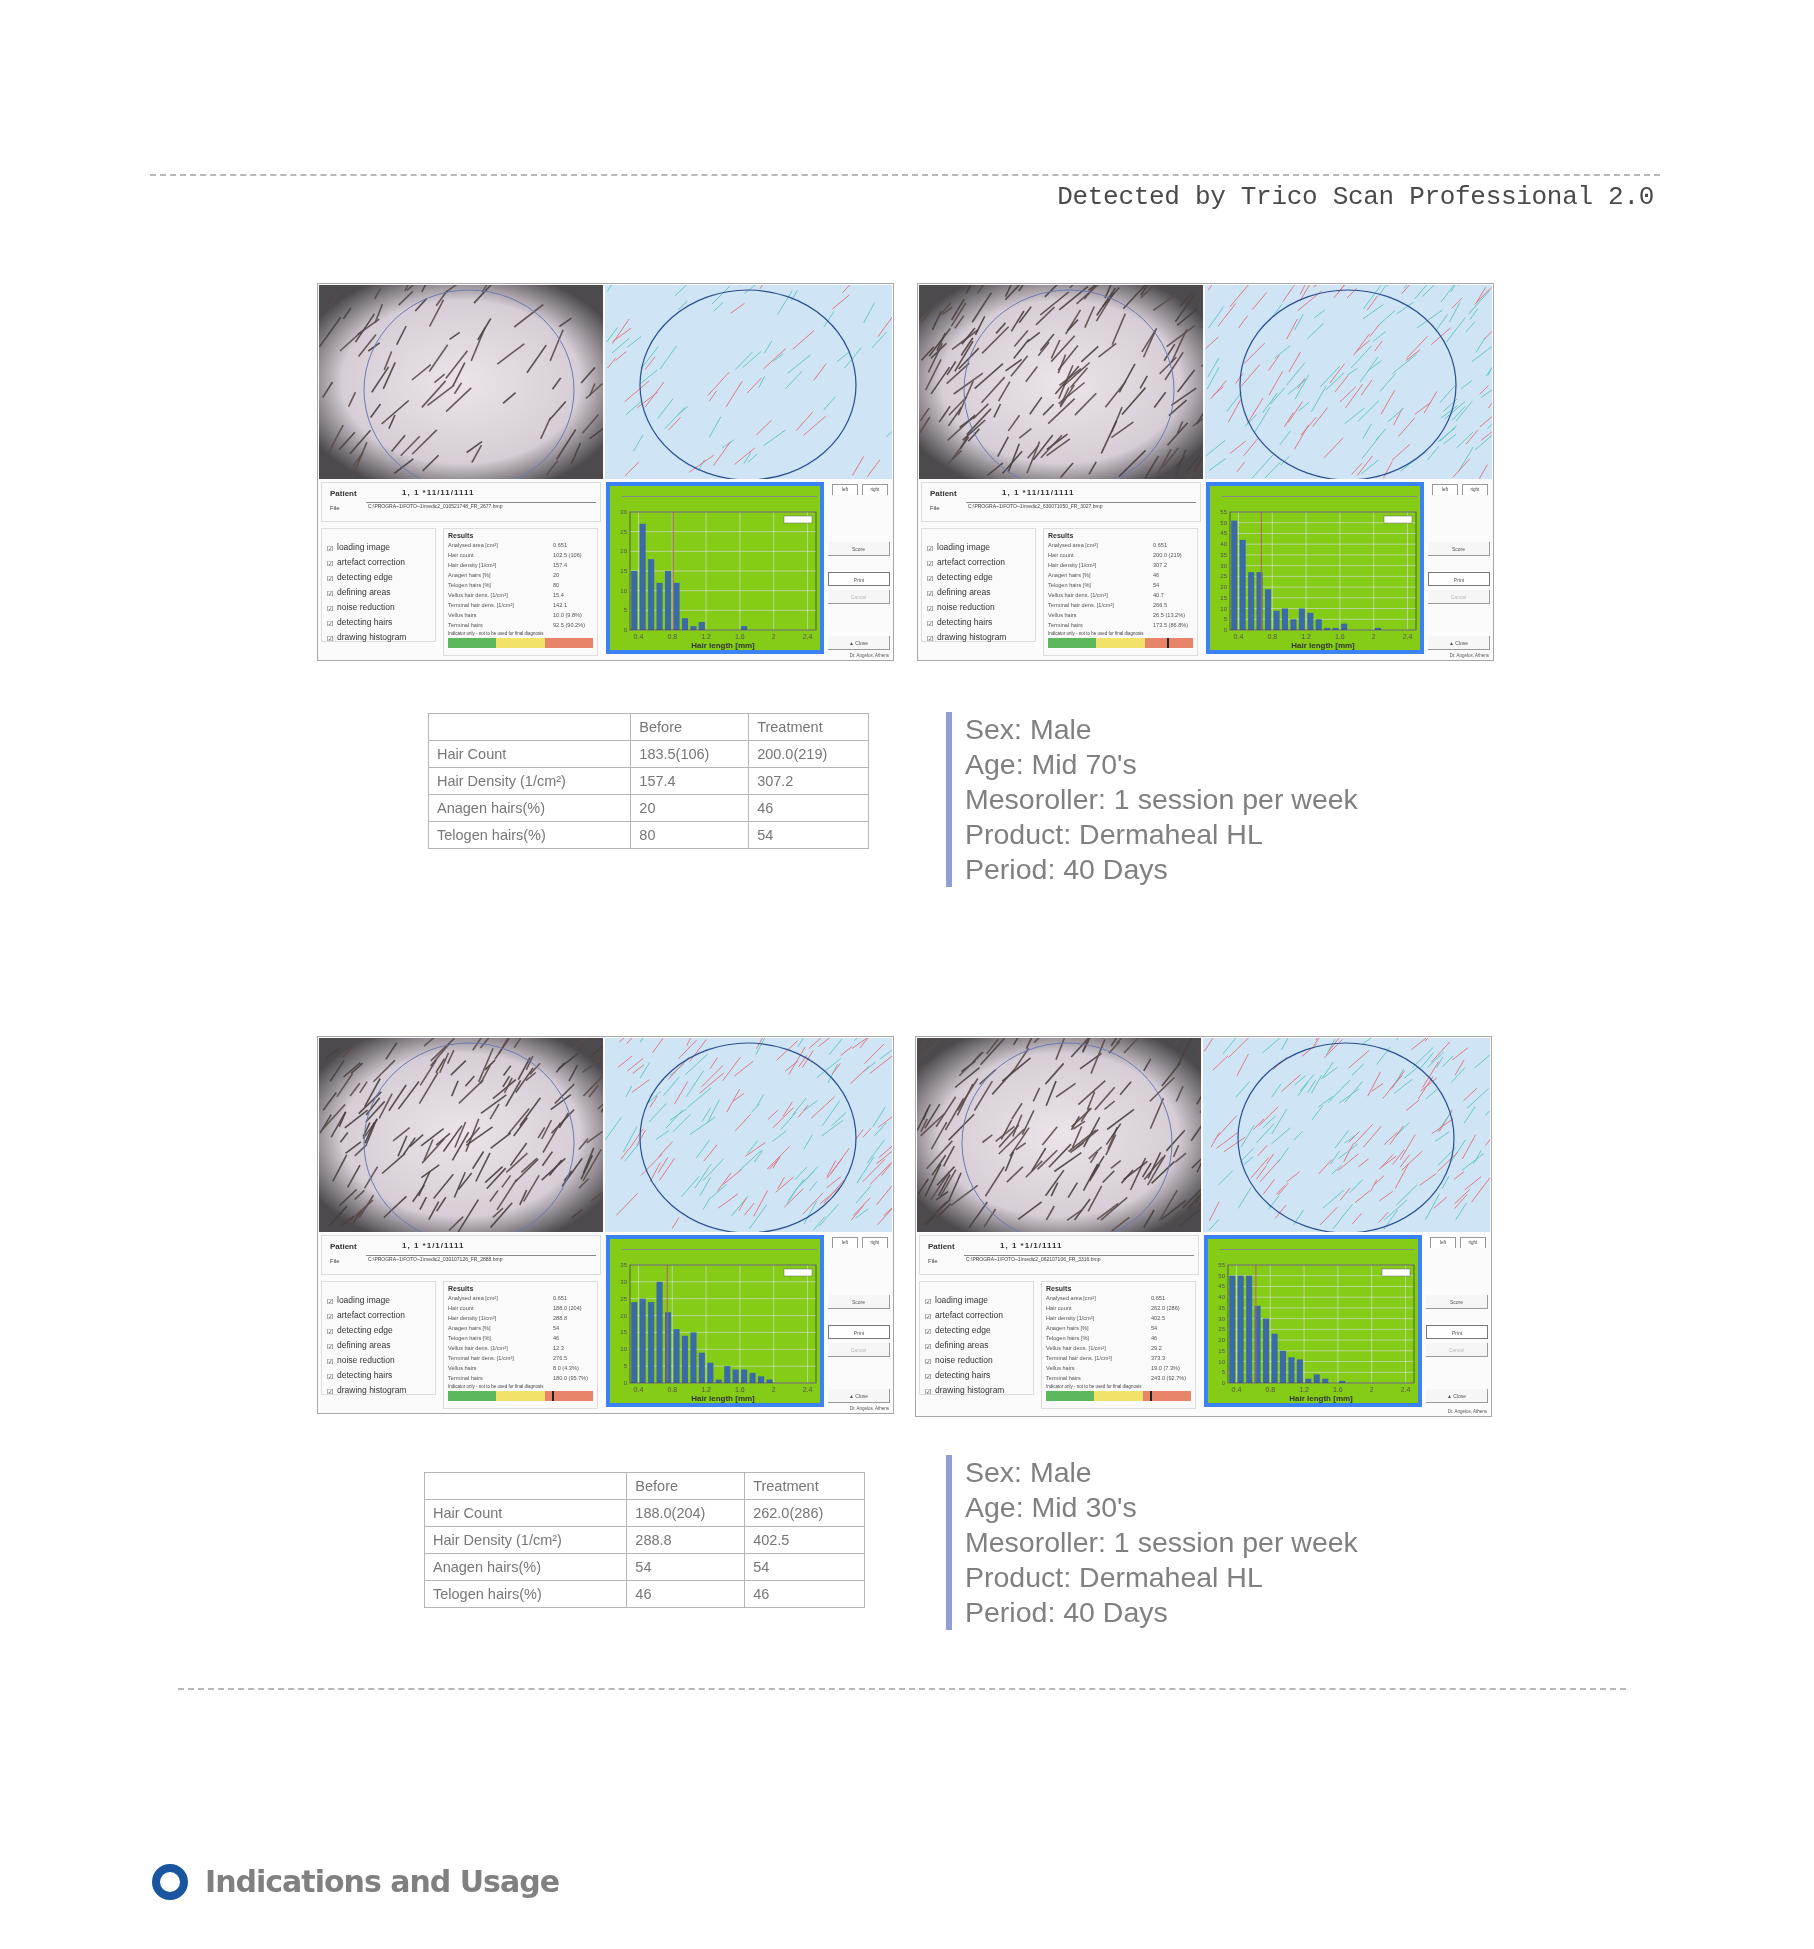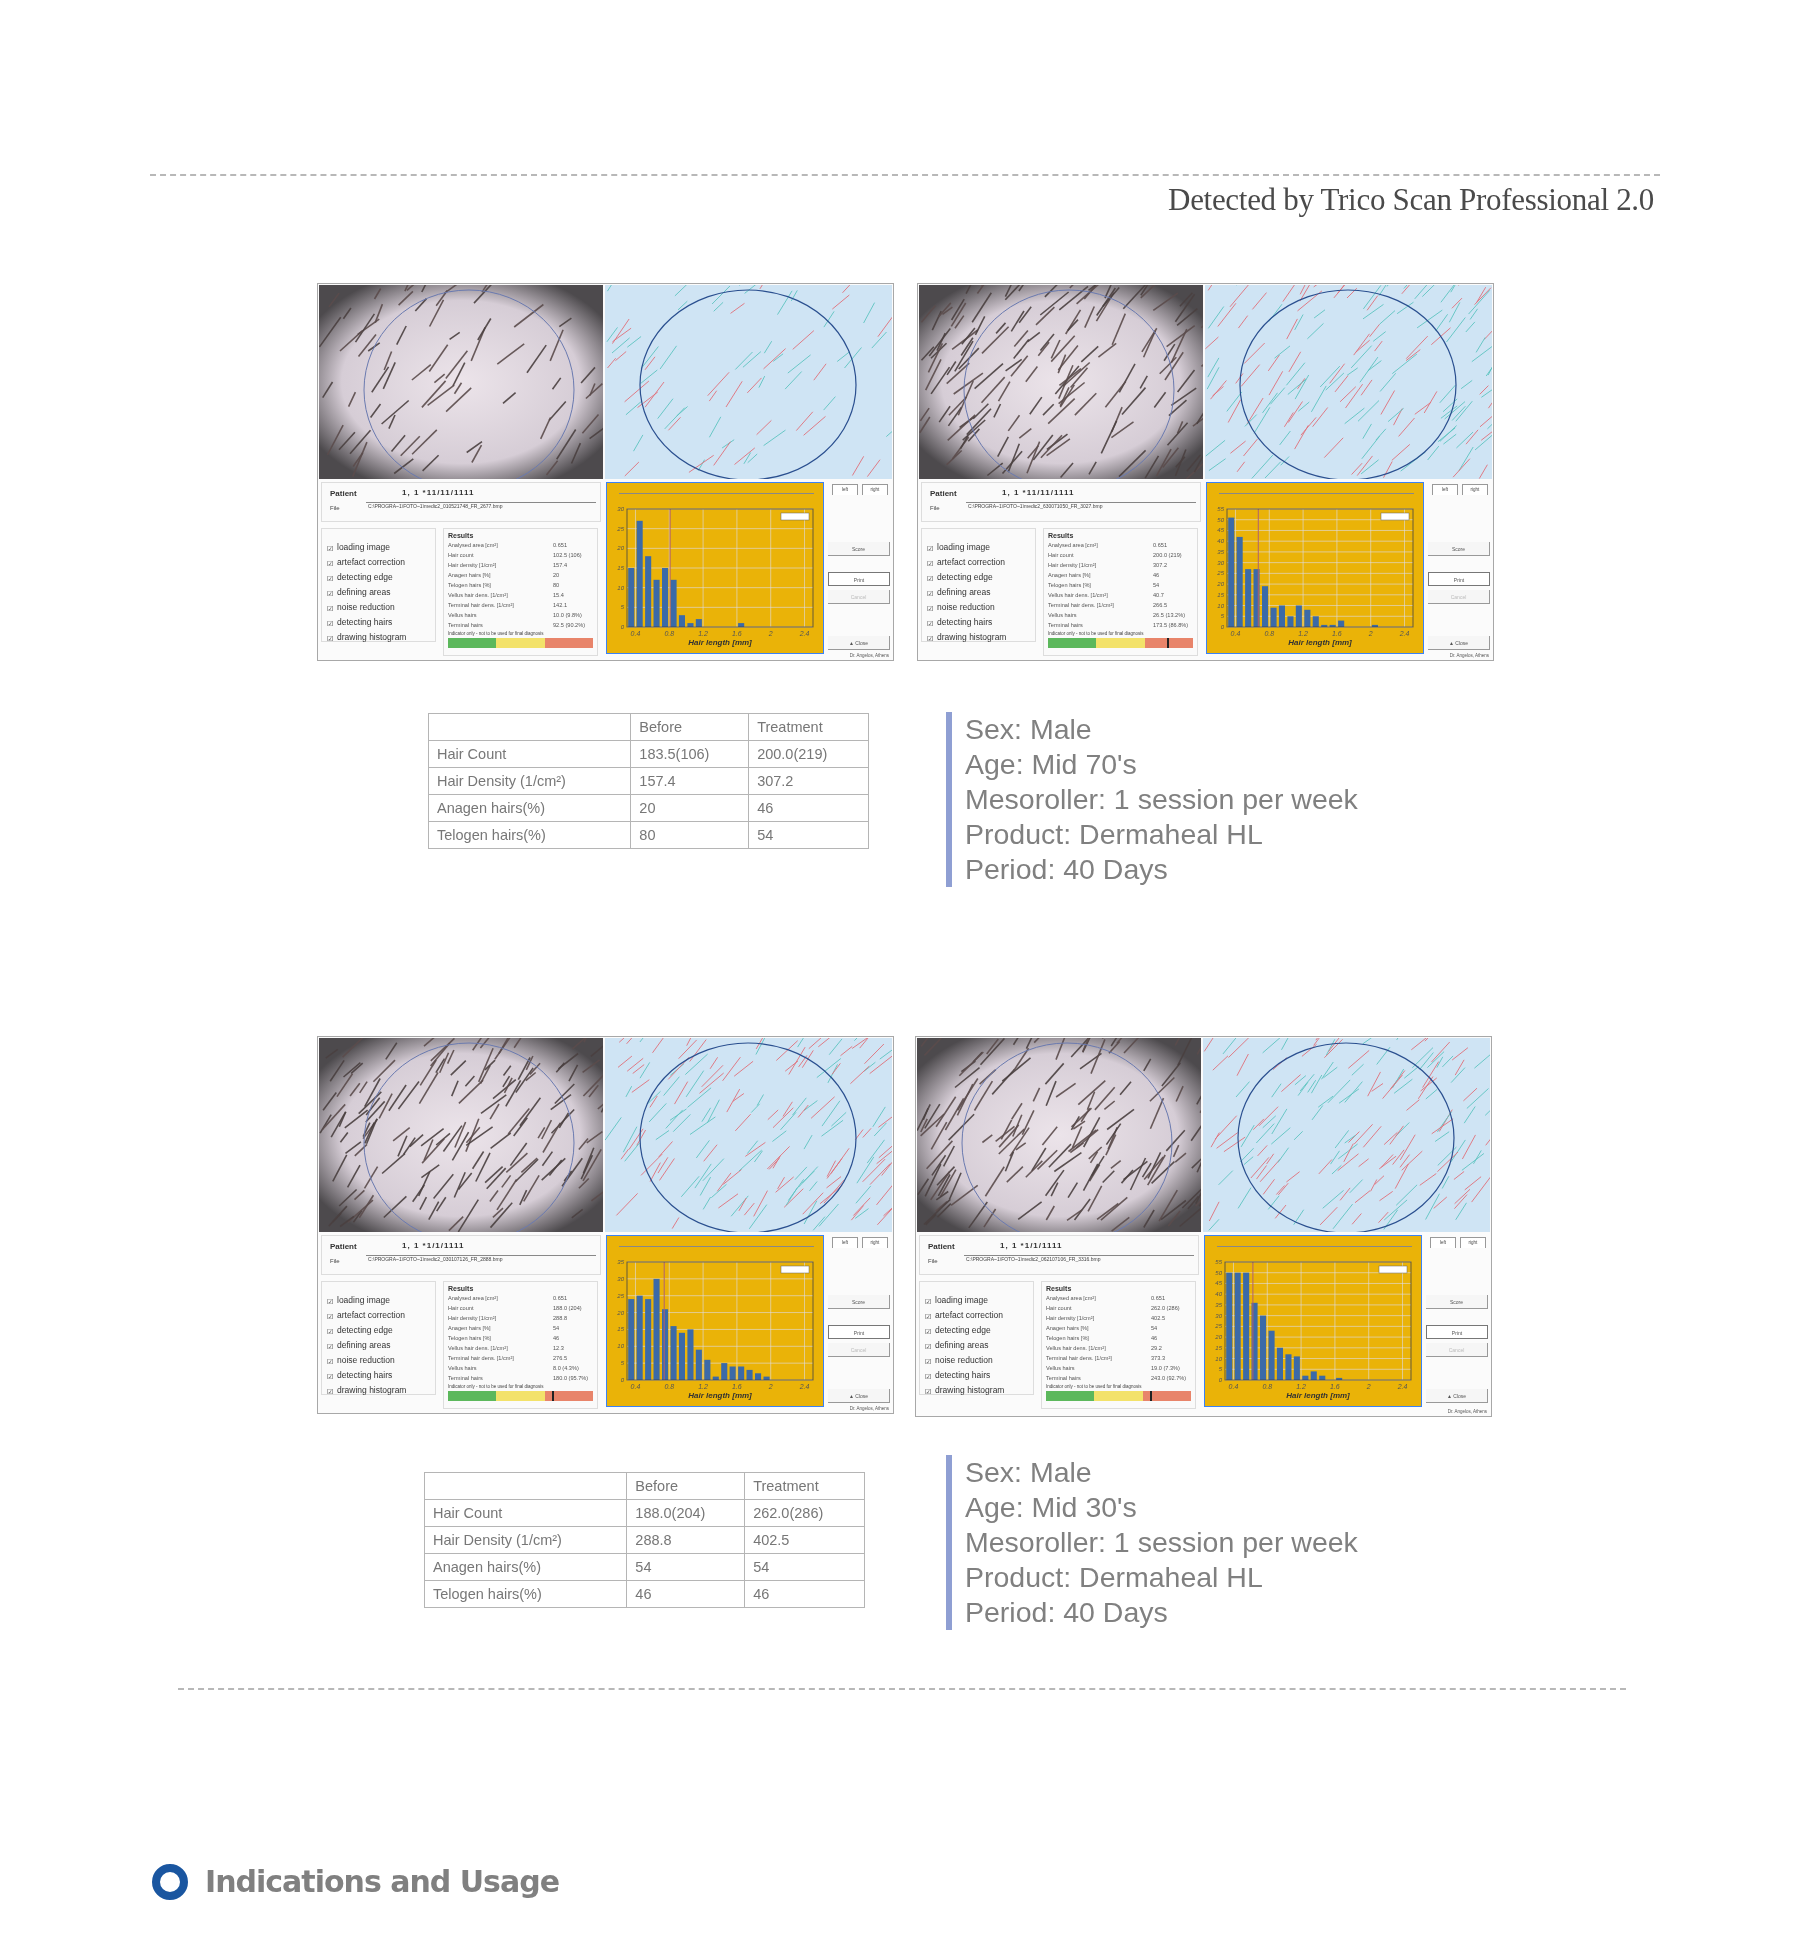"Detected by Trico Scan Professional" .page-title { font-family: Liberation Serif, serif -> Liberation Mono, monospace; font-size: 31px -> 26px }
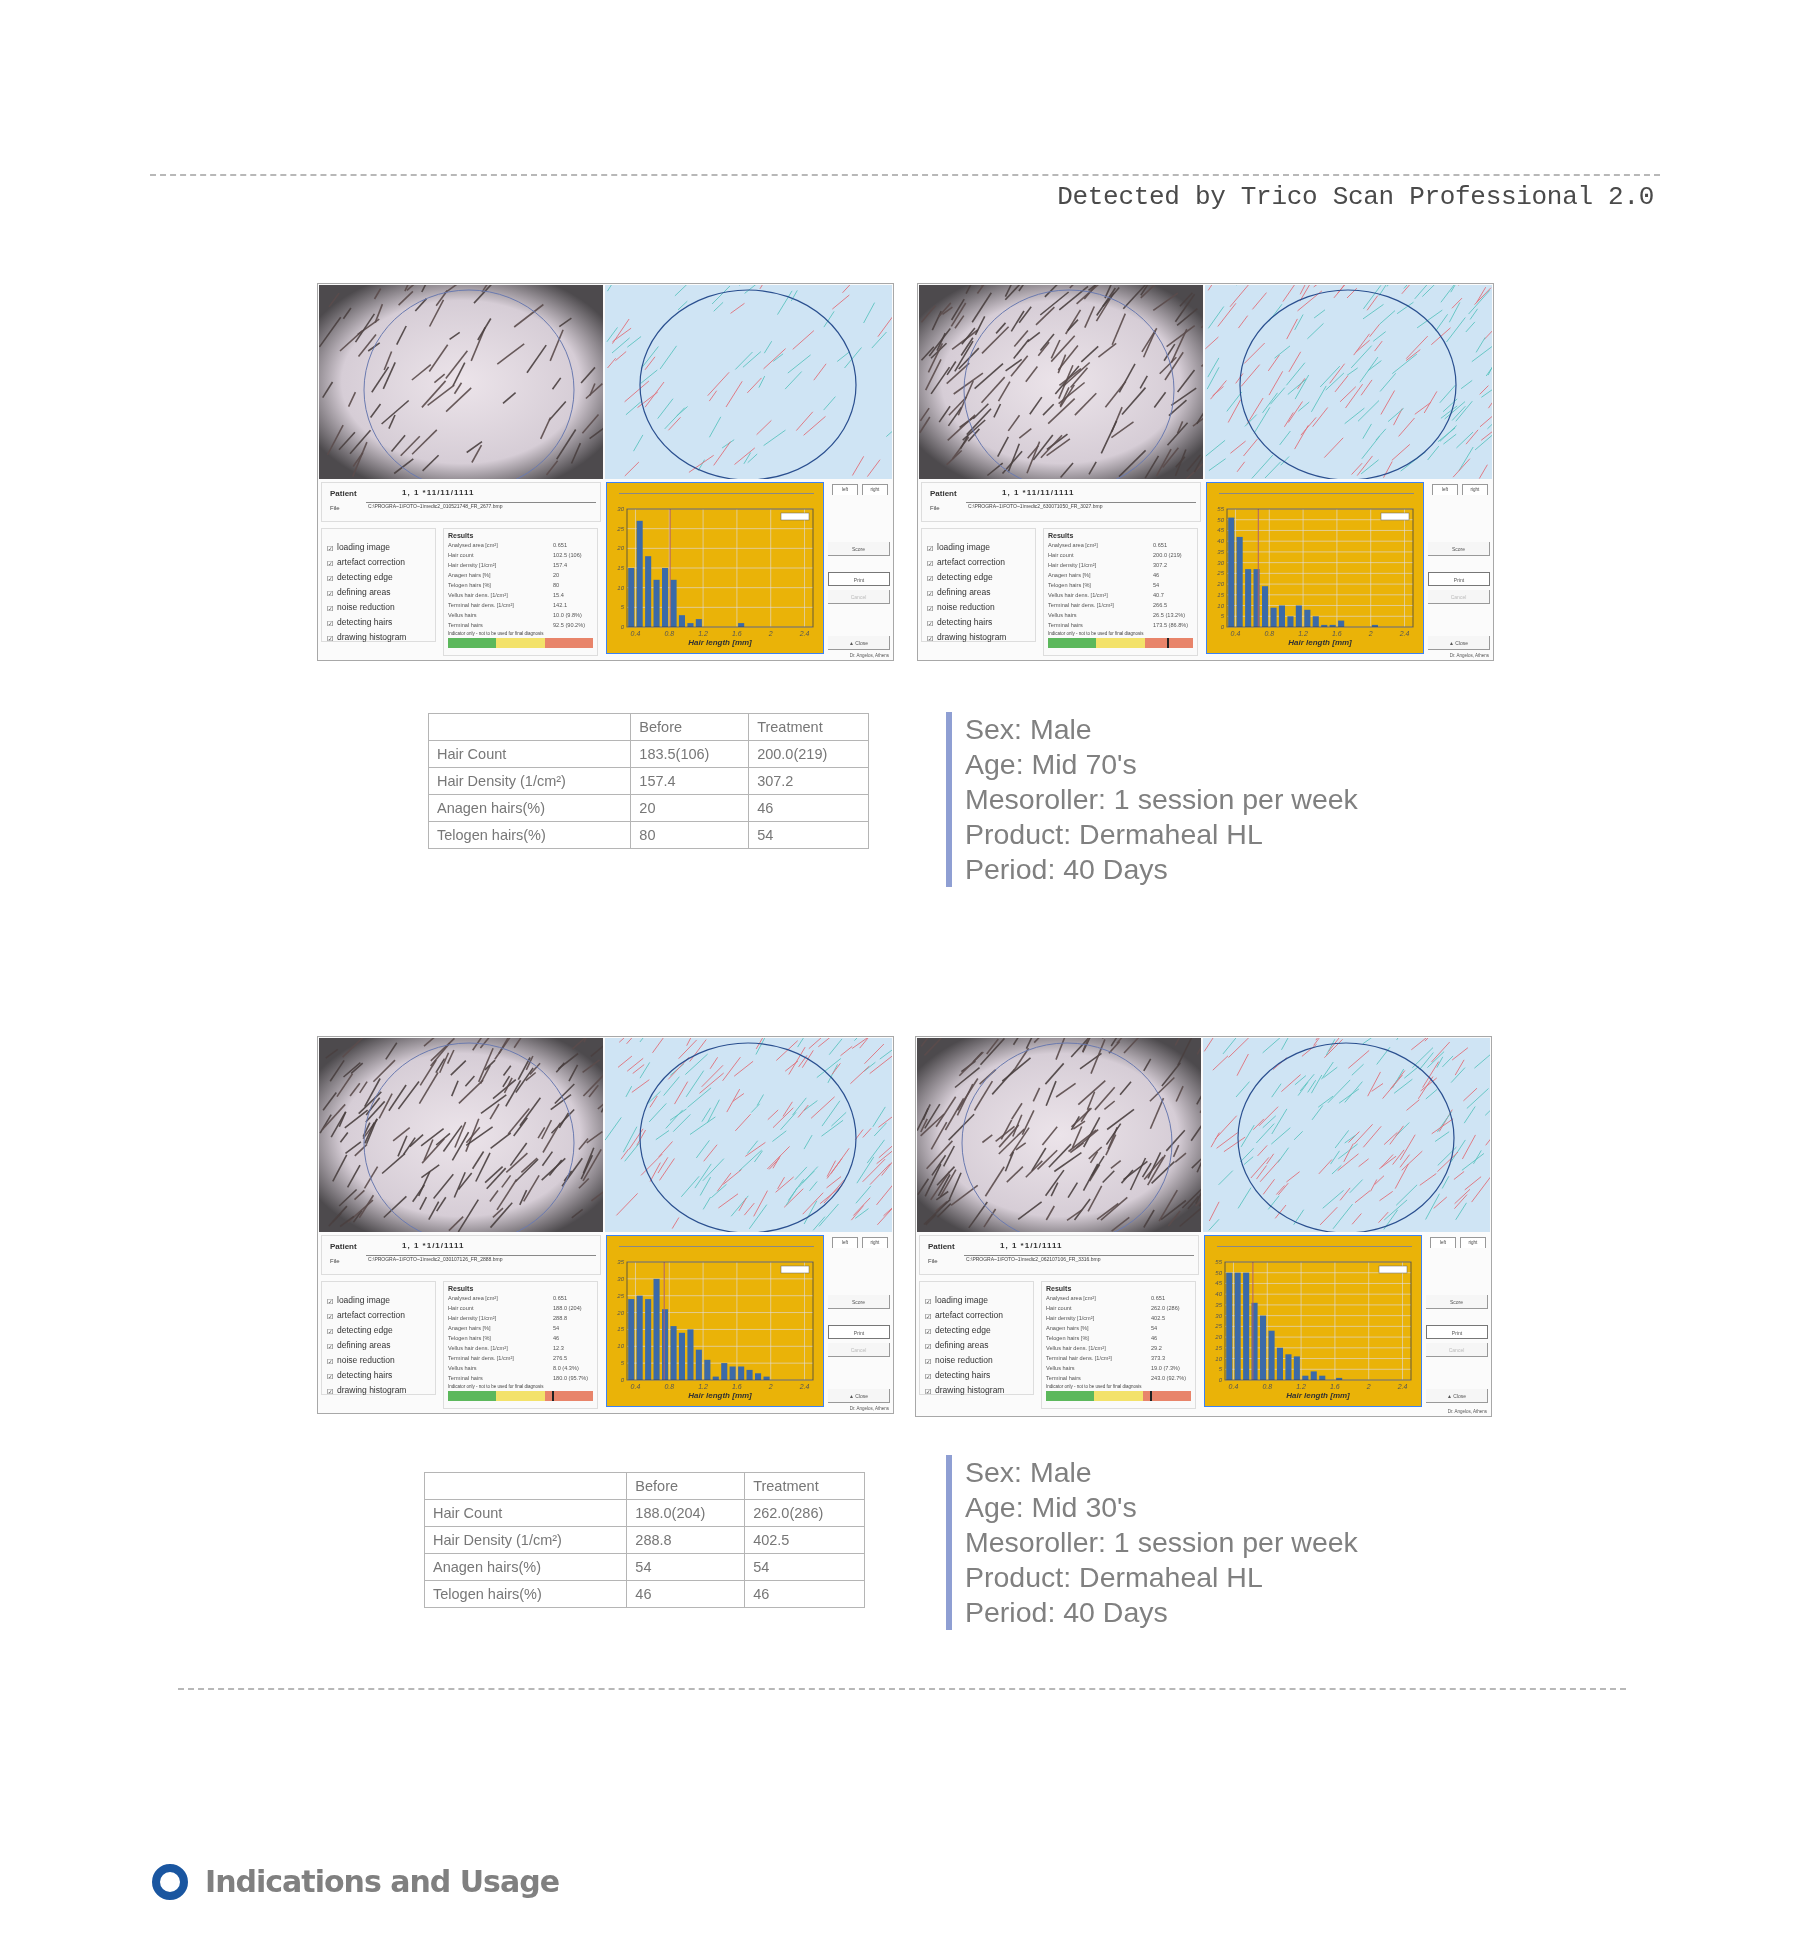"Hair length [mm]" .chart-box { background: #eab308 -> #84cc16; border: 1px solid #3b82f6 -> 4px solid #3b82f6; font-style: italic -> none }
